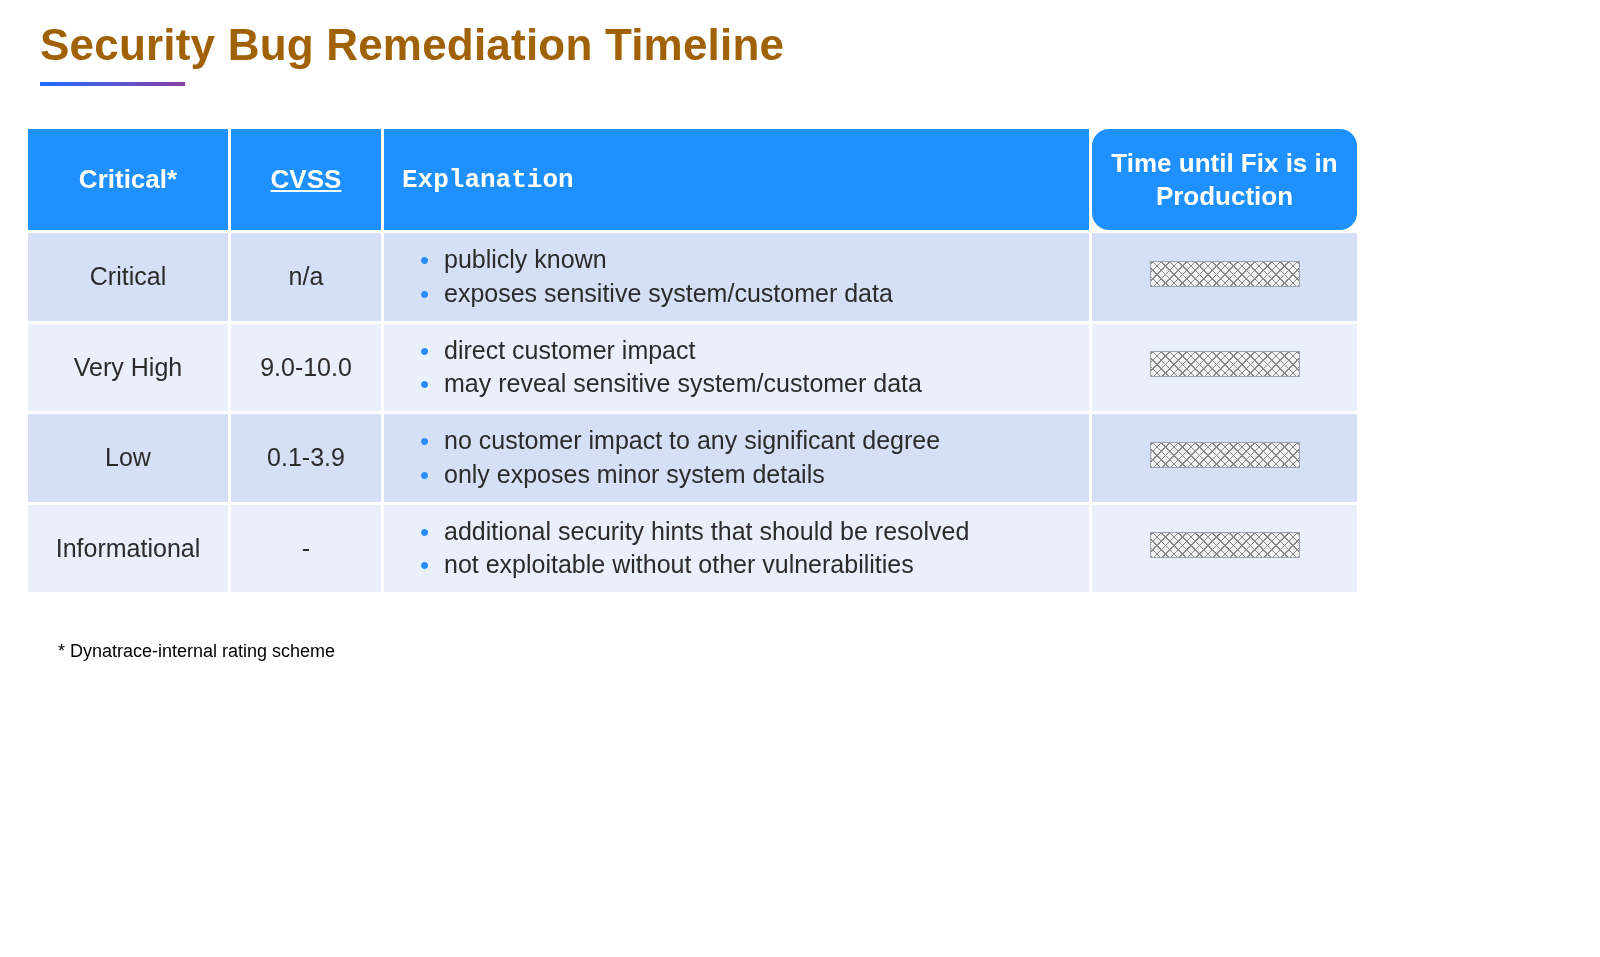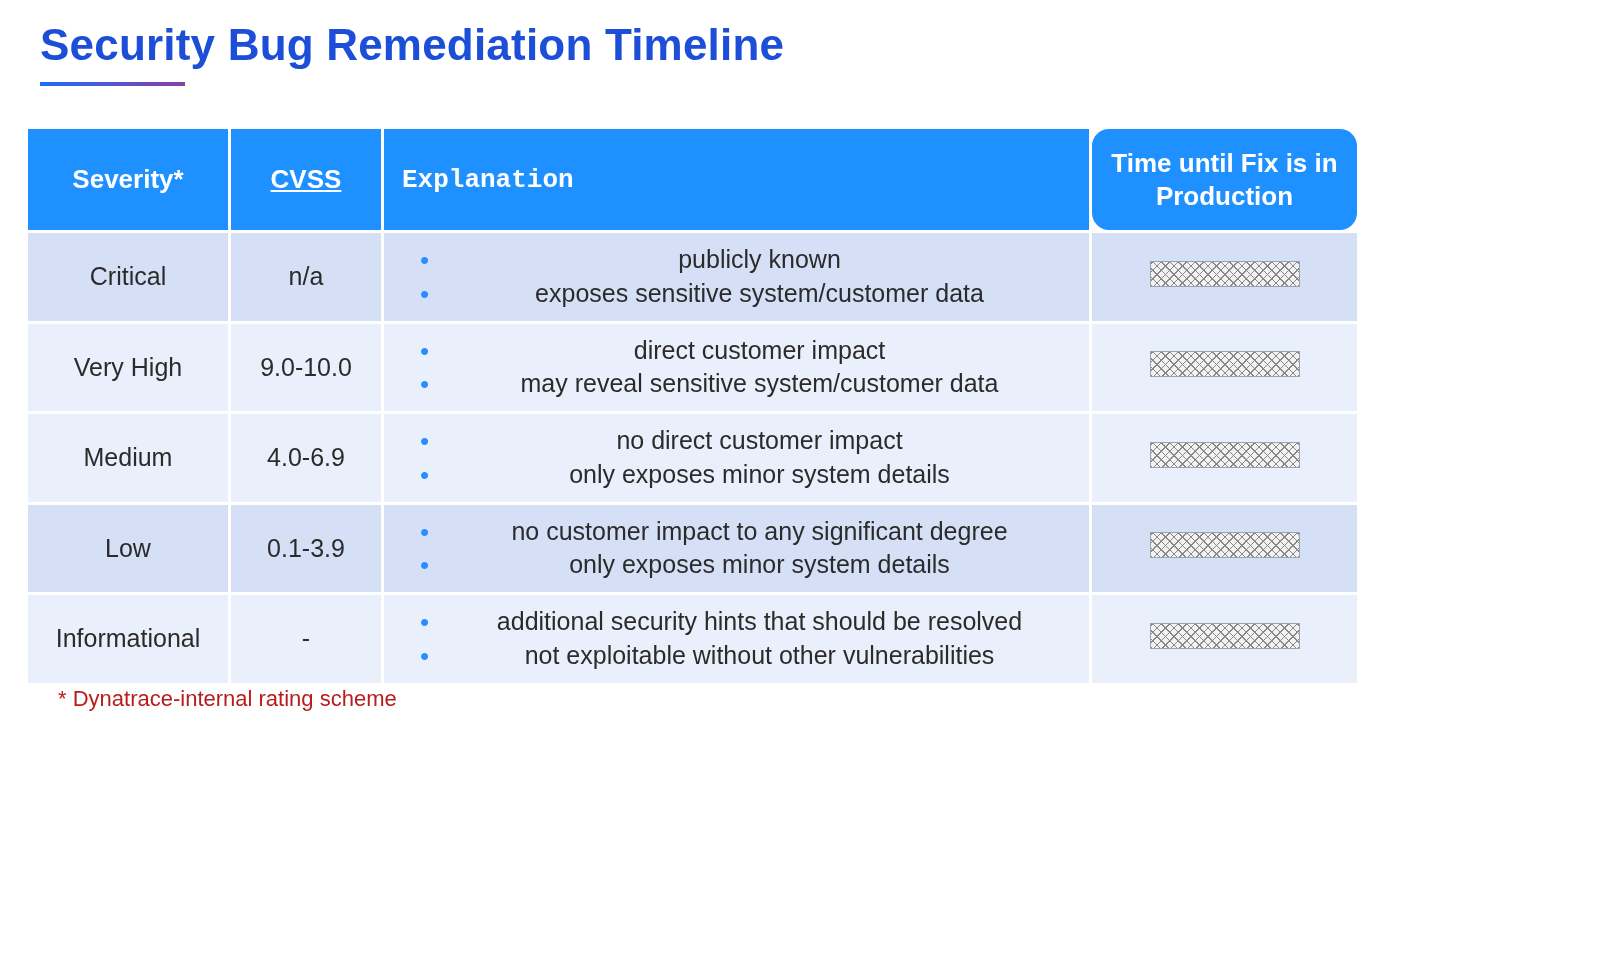"Security Bug Remediation Timeline" .title { color: #1d4ed8 -> #a16207 }
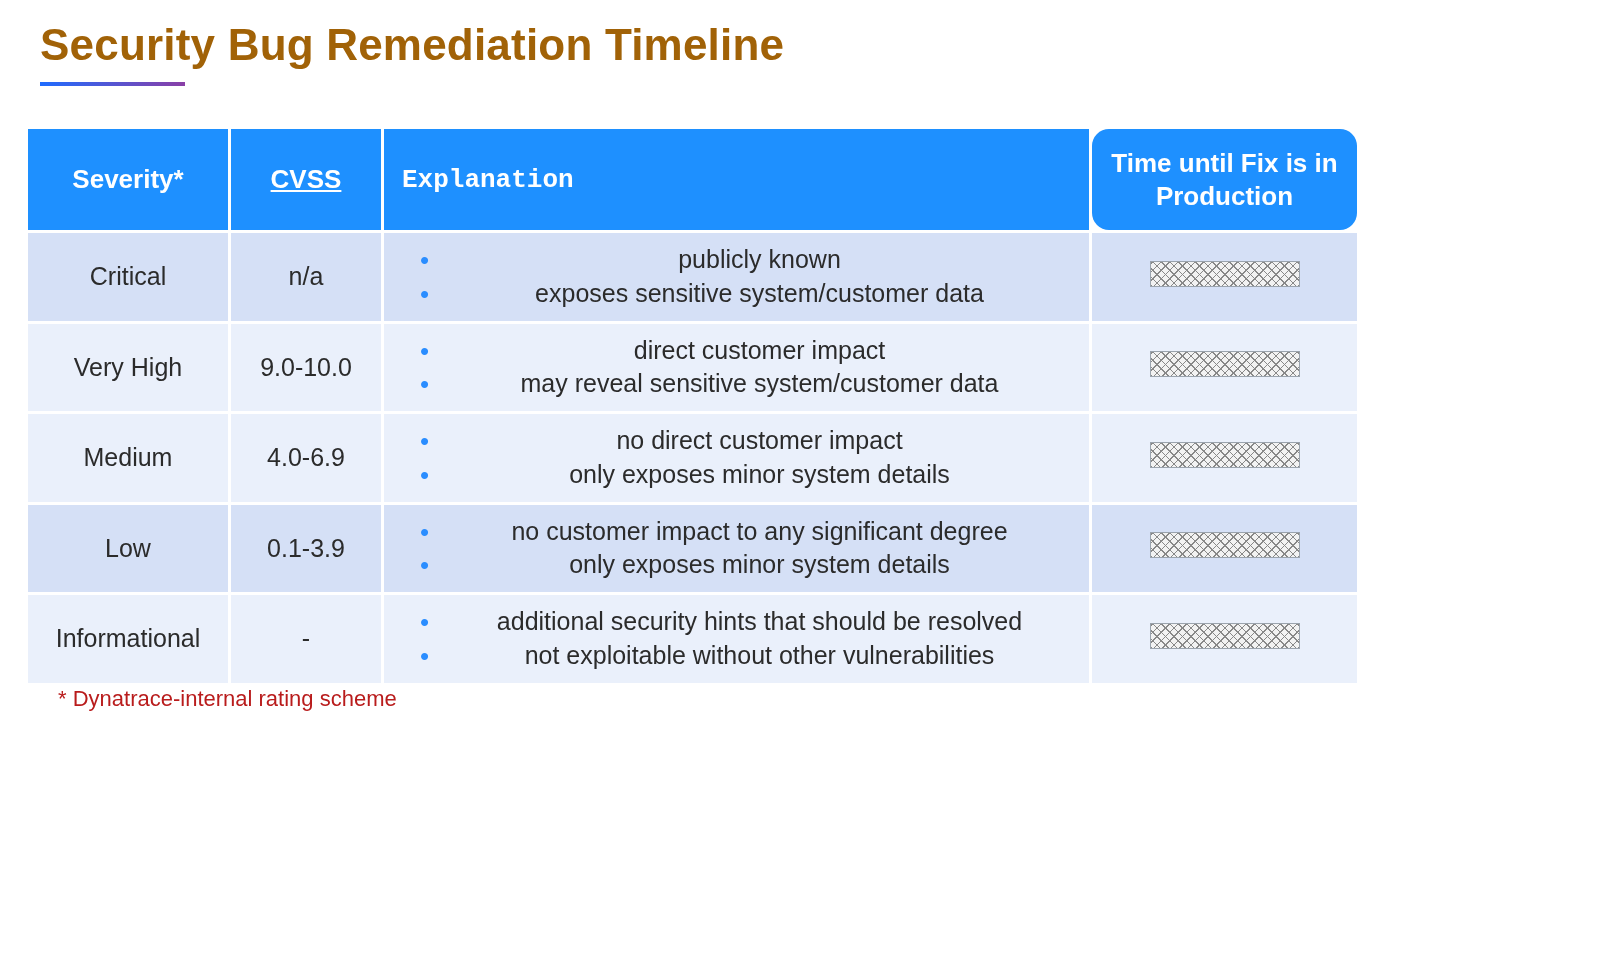"Severity*" th.col-sev { text: Severity -> Critical }
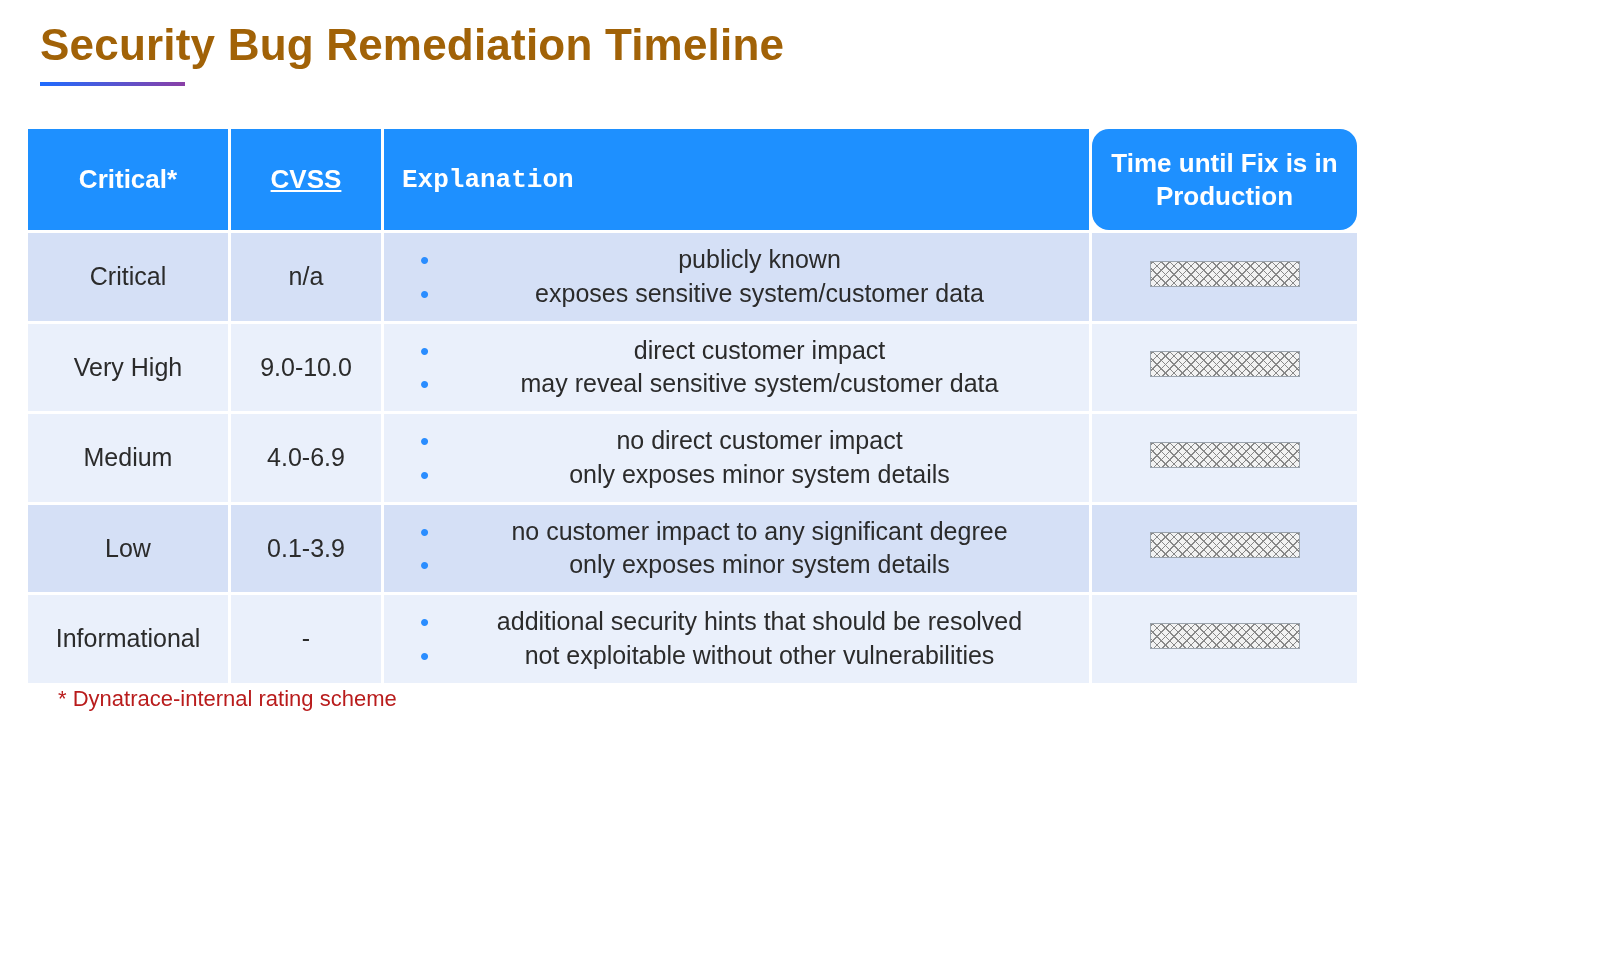"publicly known" ul.explist li { text-align: center -> none }
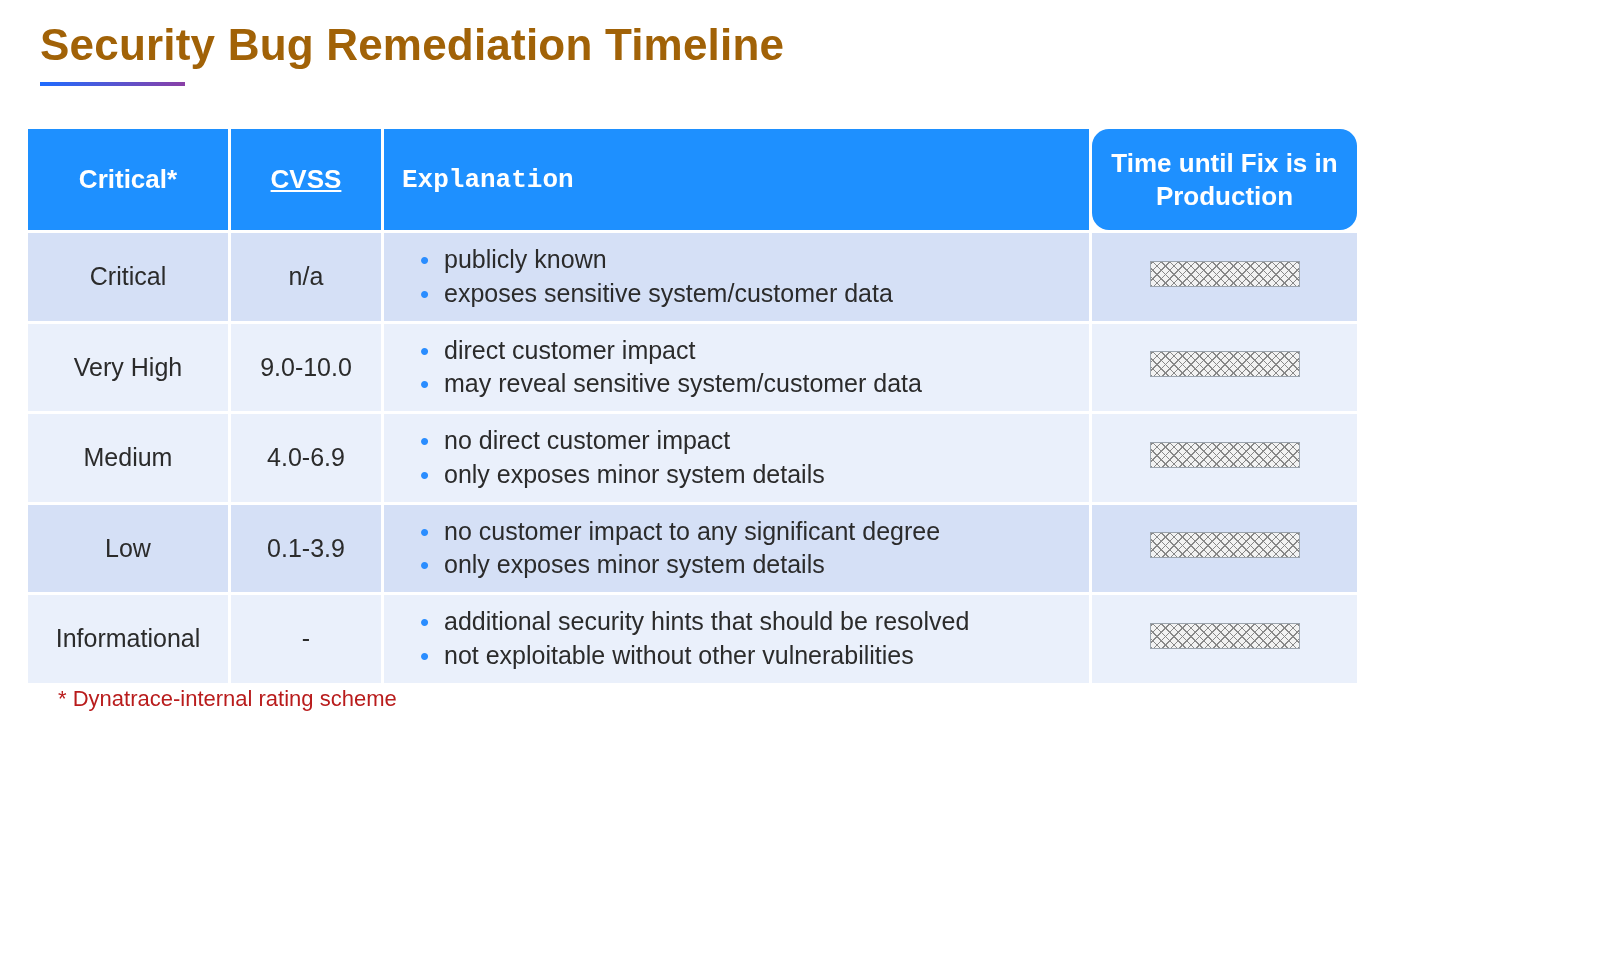"Medium" tr.shade-b { html: <tr> <td>Medium</td> <td>4.0-6.9</td> <td> <ul> <li>no direct customer impact</li> <li>only exposes minor system details</li> </ul> </td> <td><span></span></td> </tr> -> none }
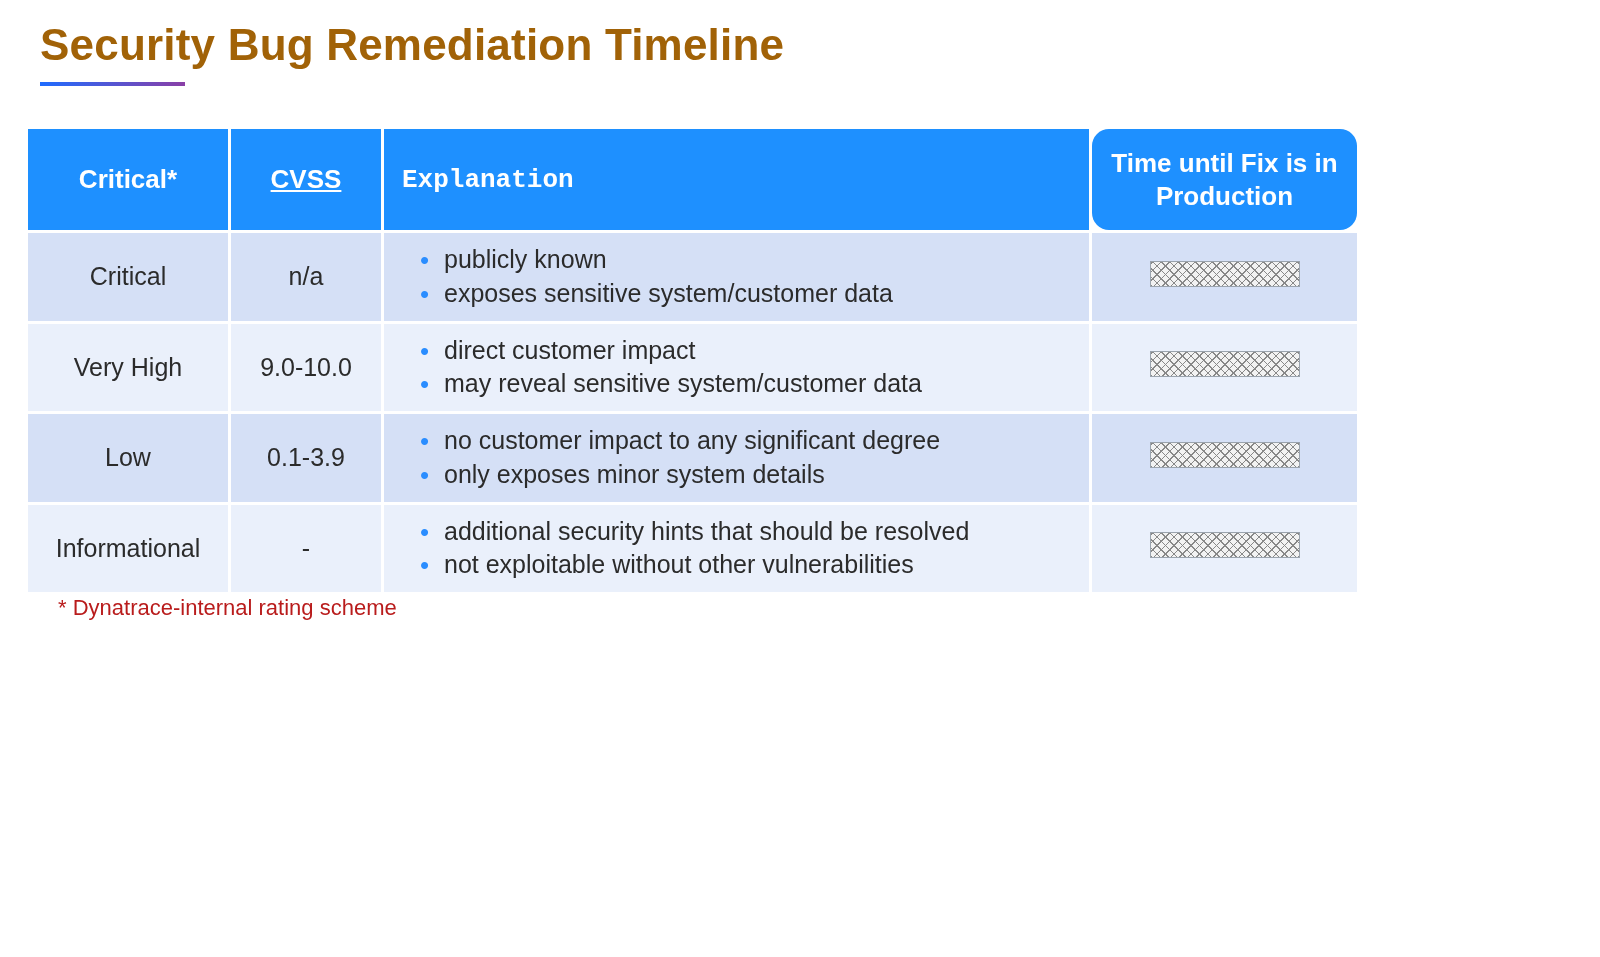"* Dynatrace-internal rating scheme" .footnote { color: #b91c1c -> #000000; font-size: 22px -> 18px; margin-top: none -> 46px }
